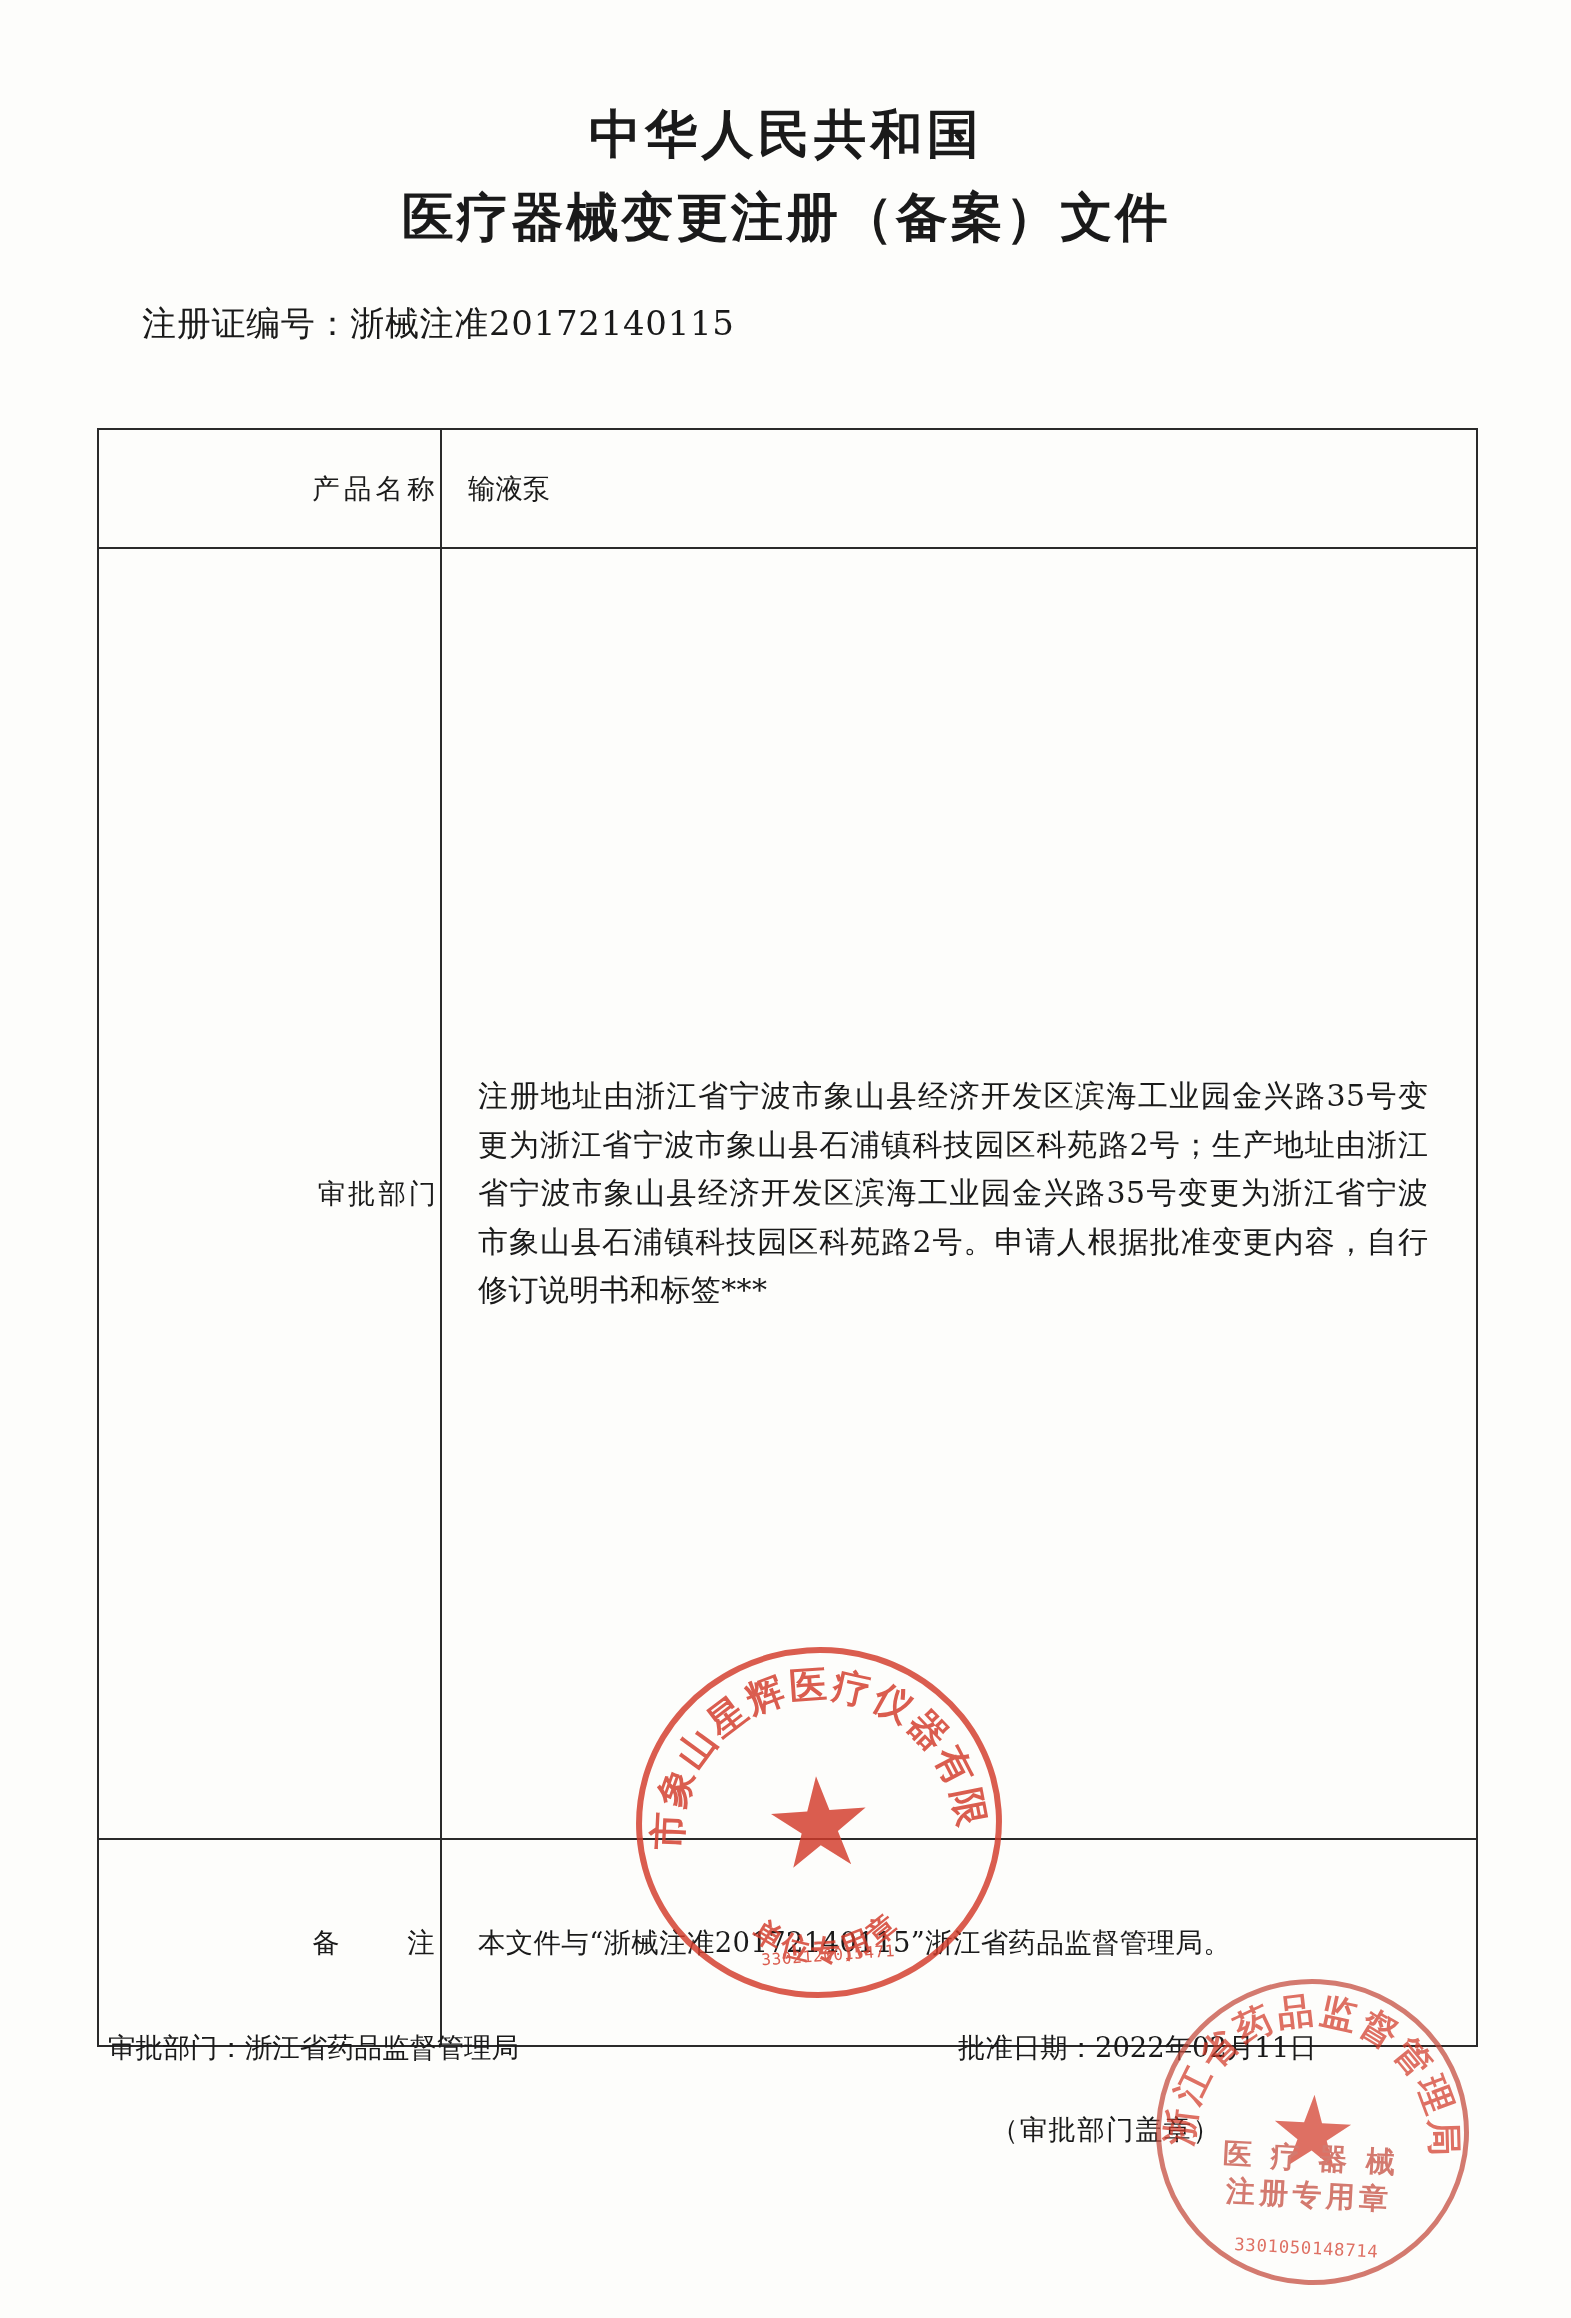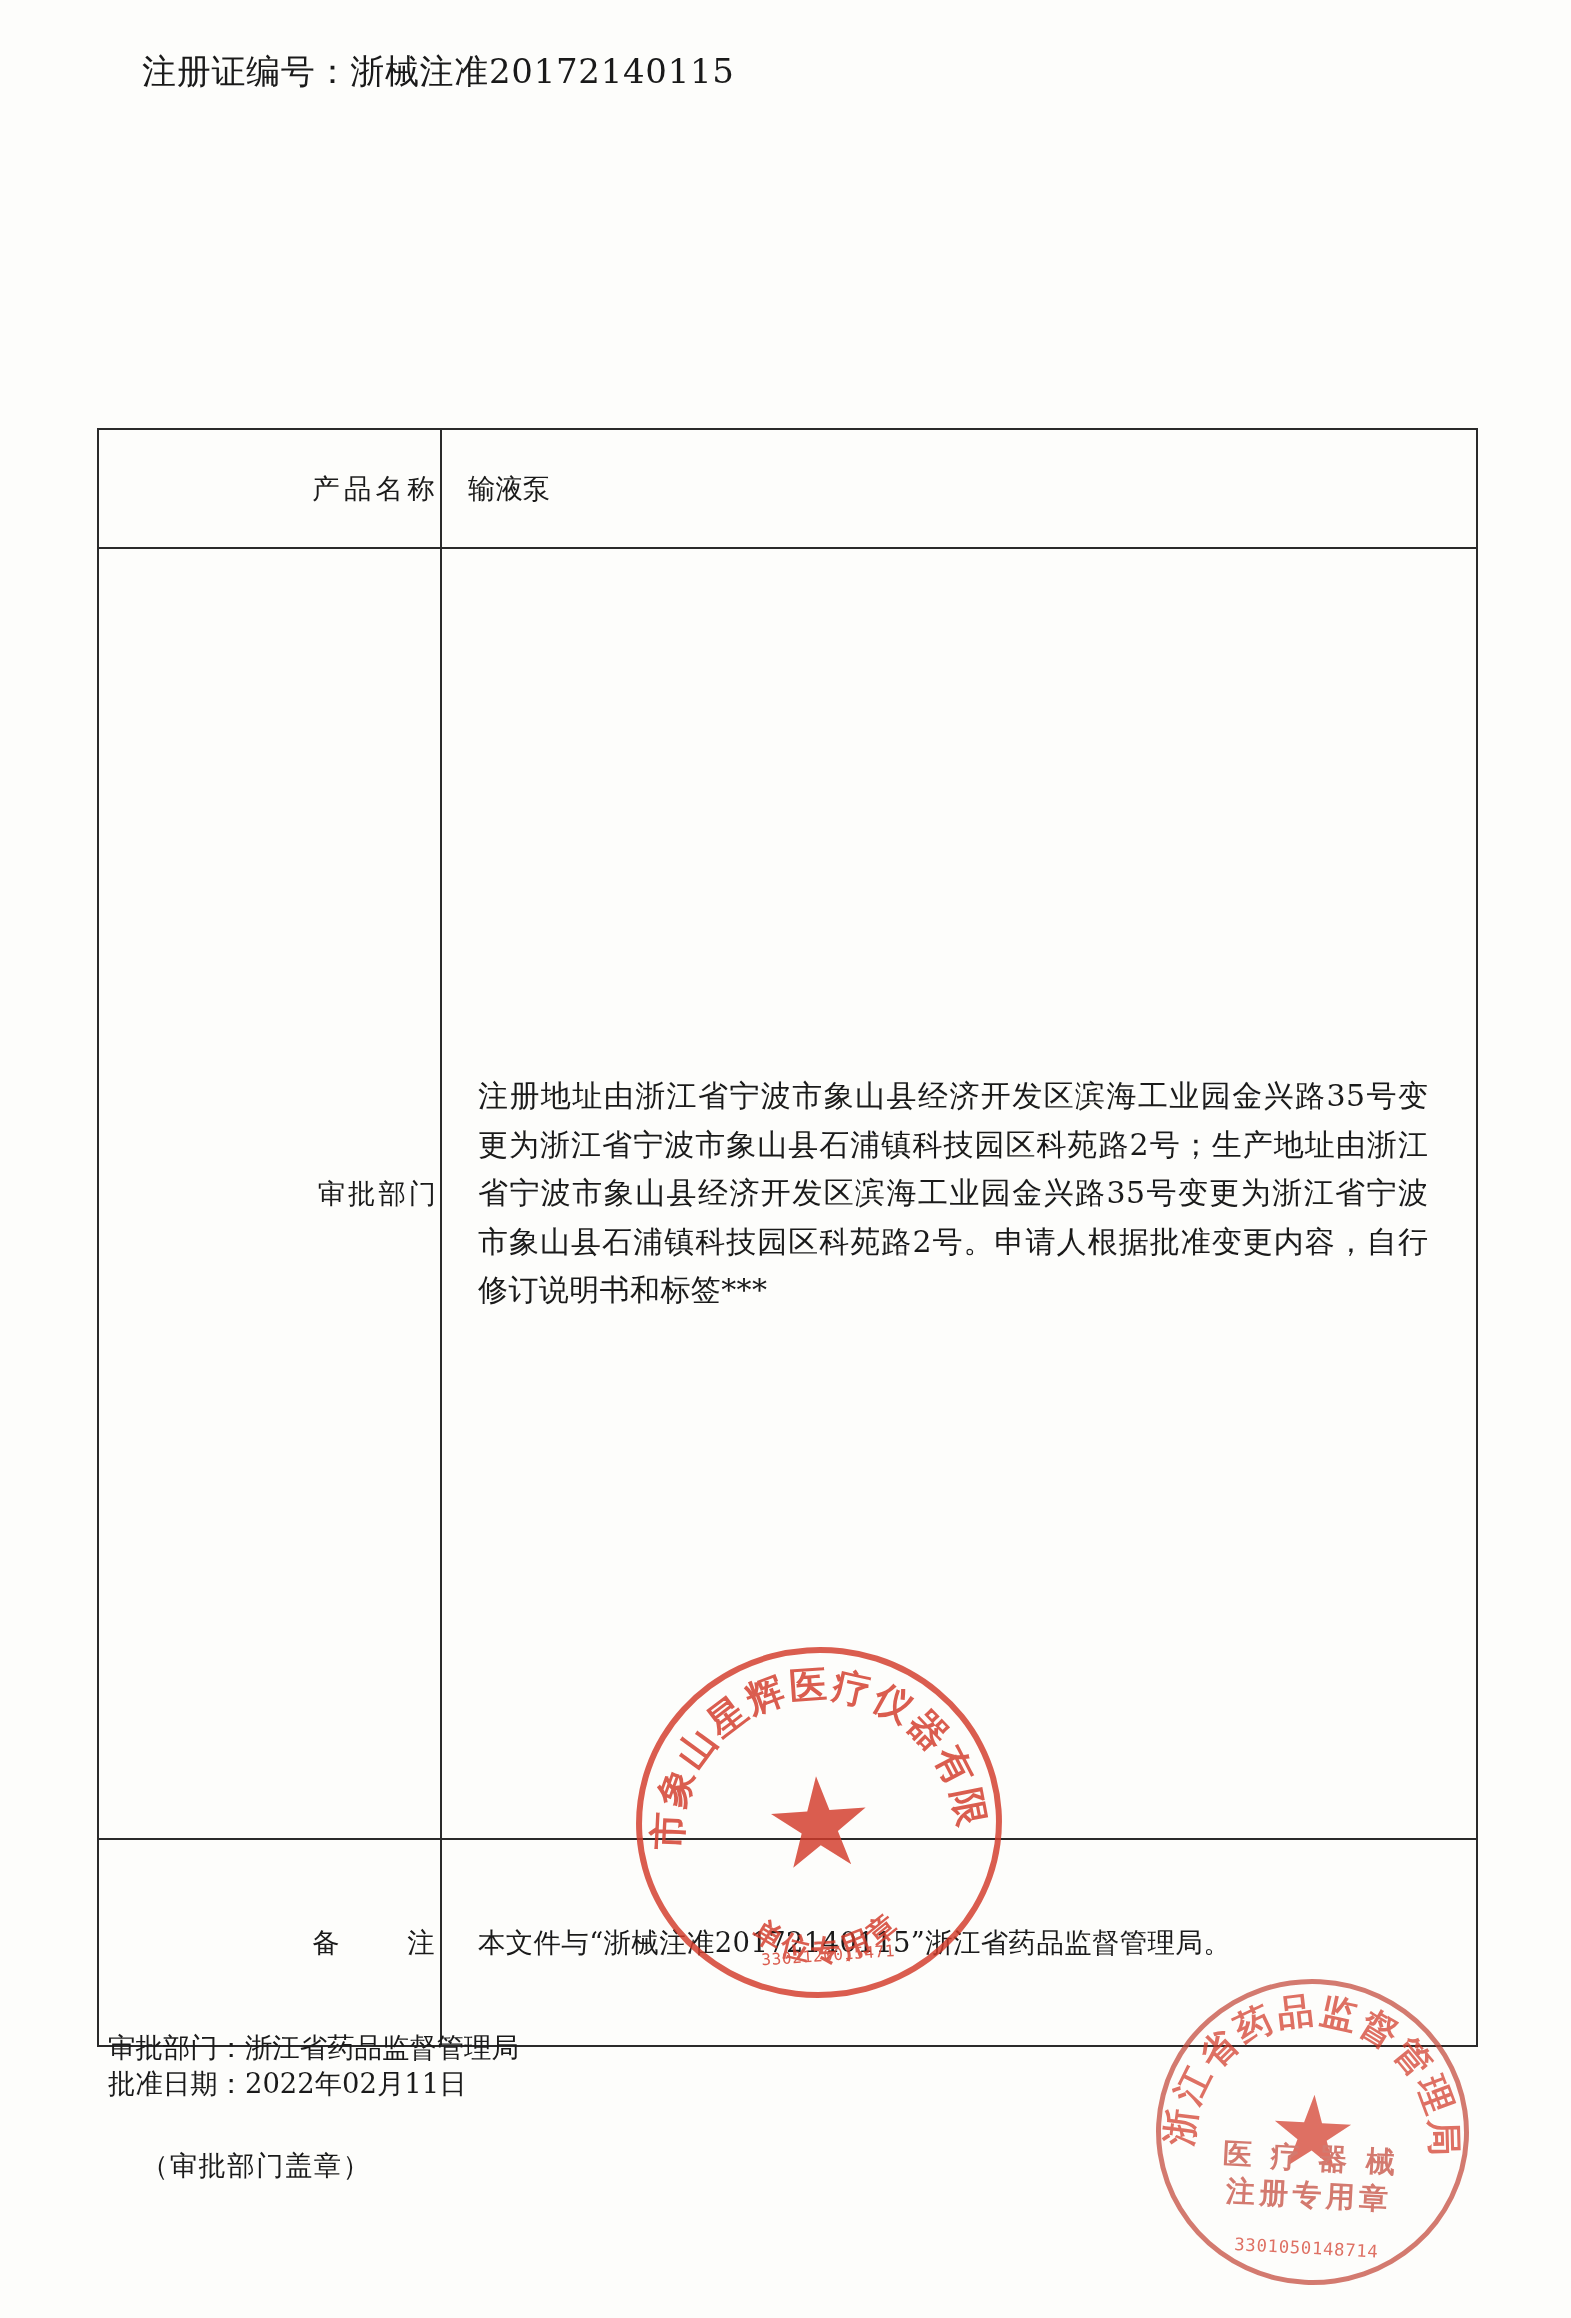"中华人民共和国" div.title-block { html: none -> <div> <div>中华人民共和国</div> <div>医疗器械变更注册（备案）文件</div> </div> }
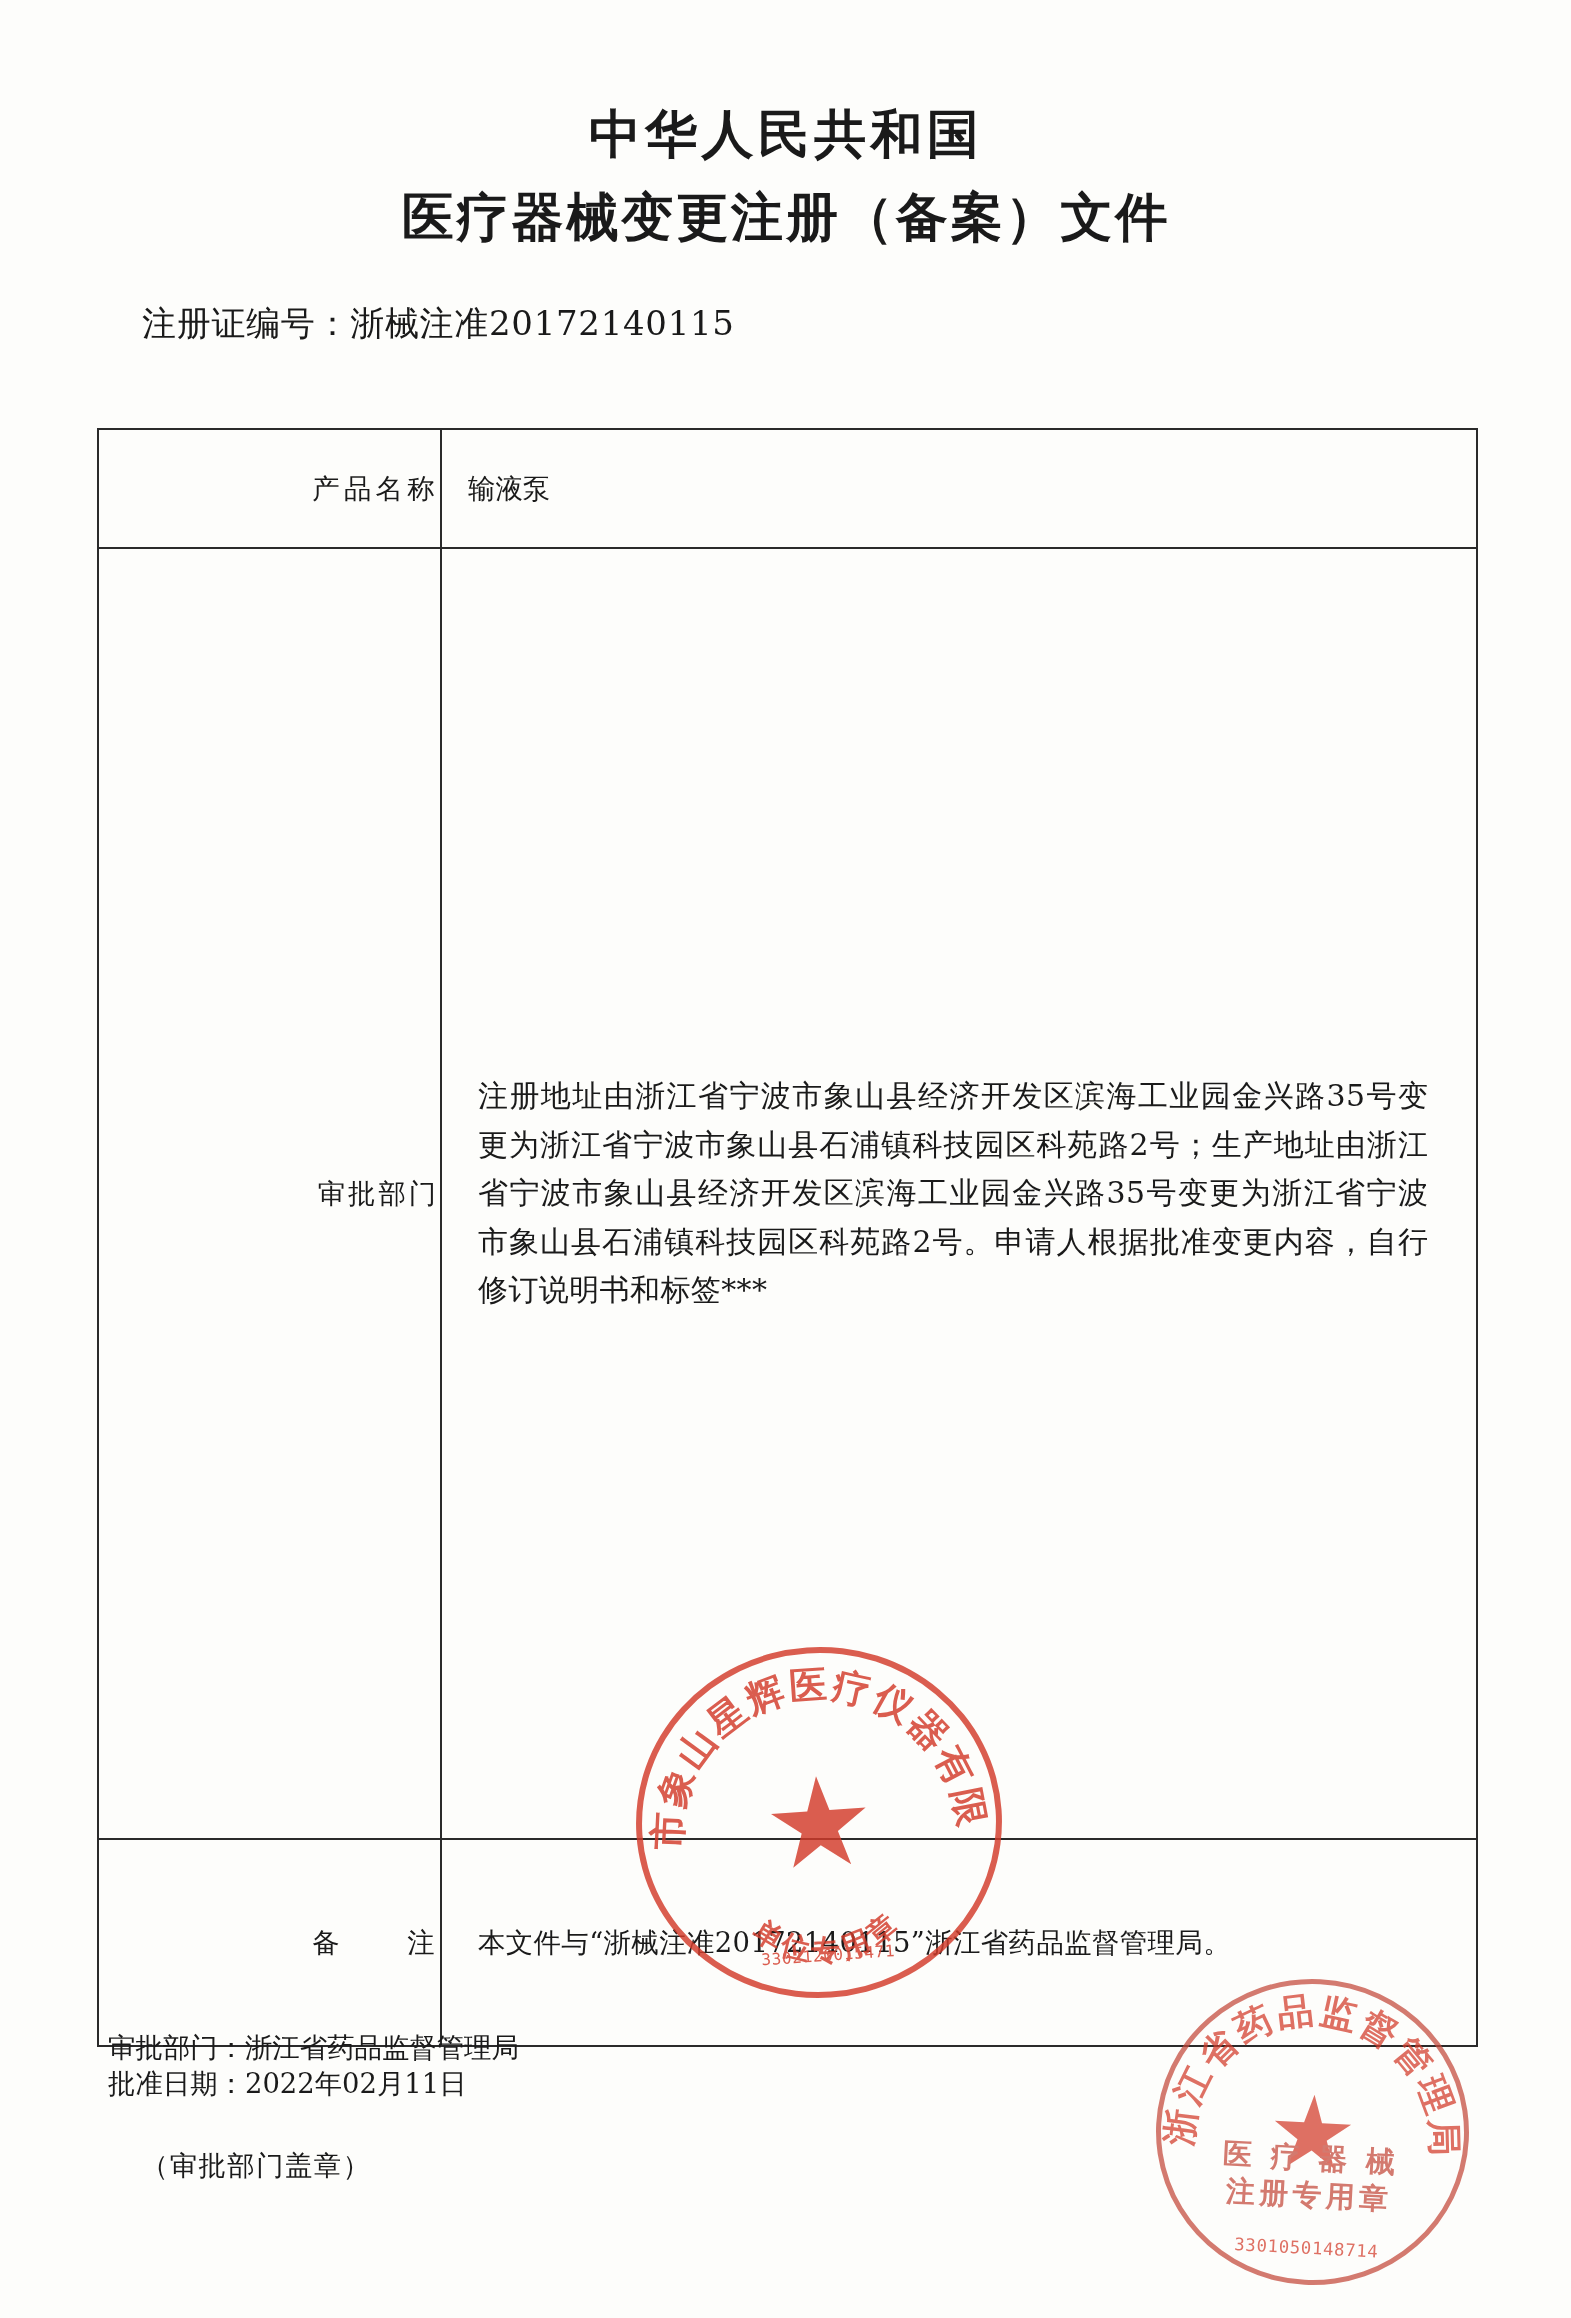"审批部门：浙江省药品监督管理局" .footer { flex-direction: column -> none }
